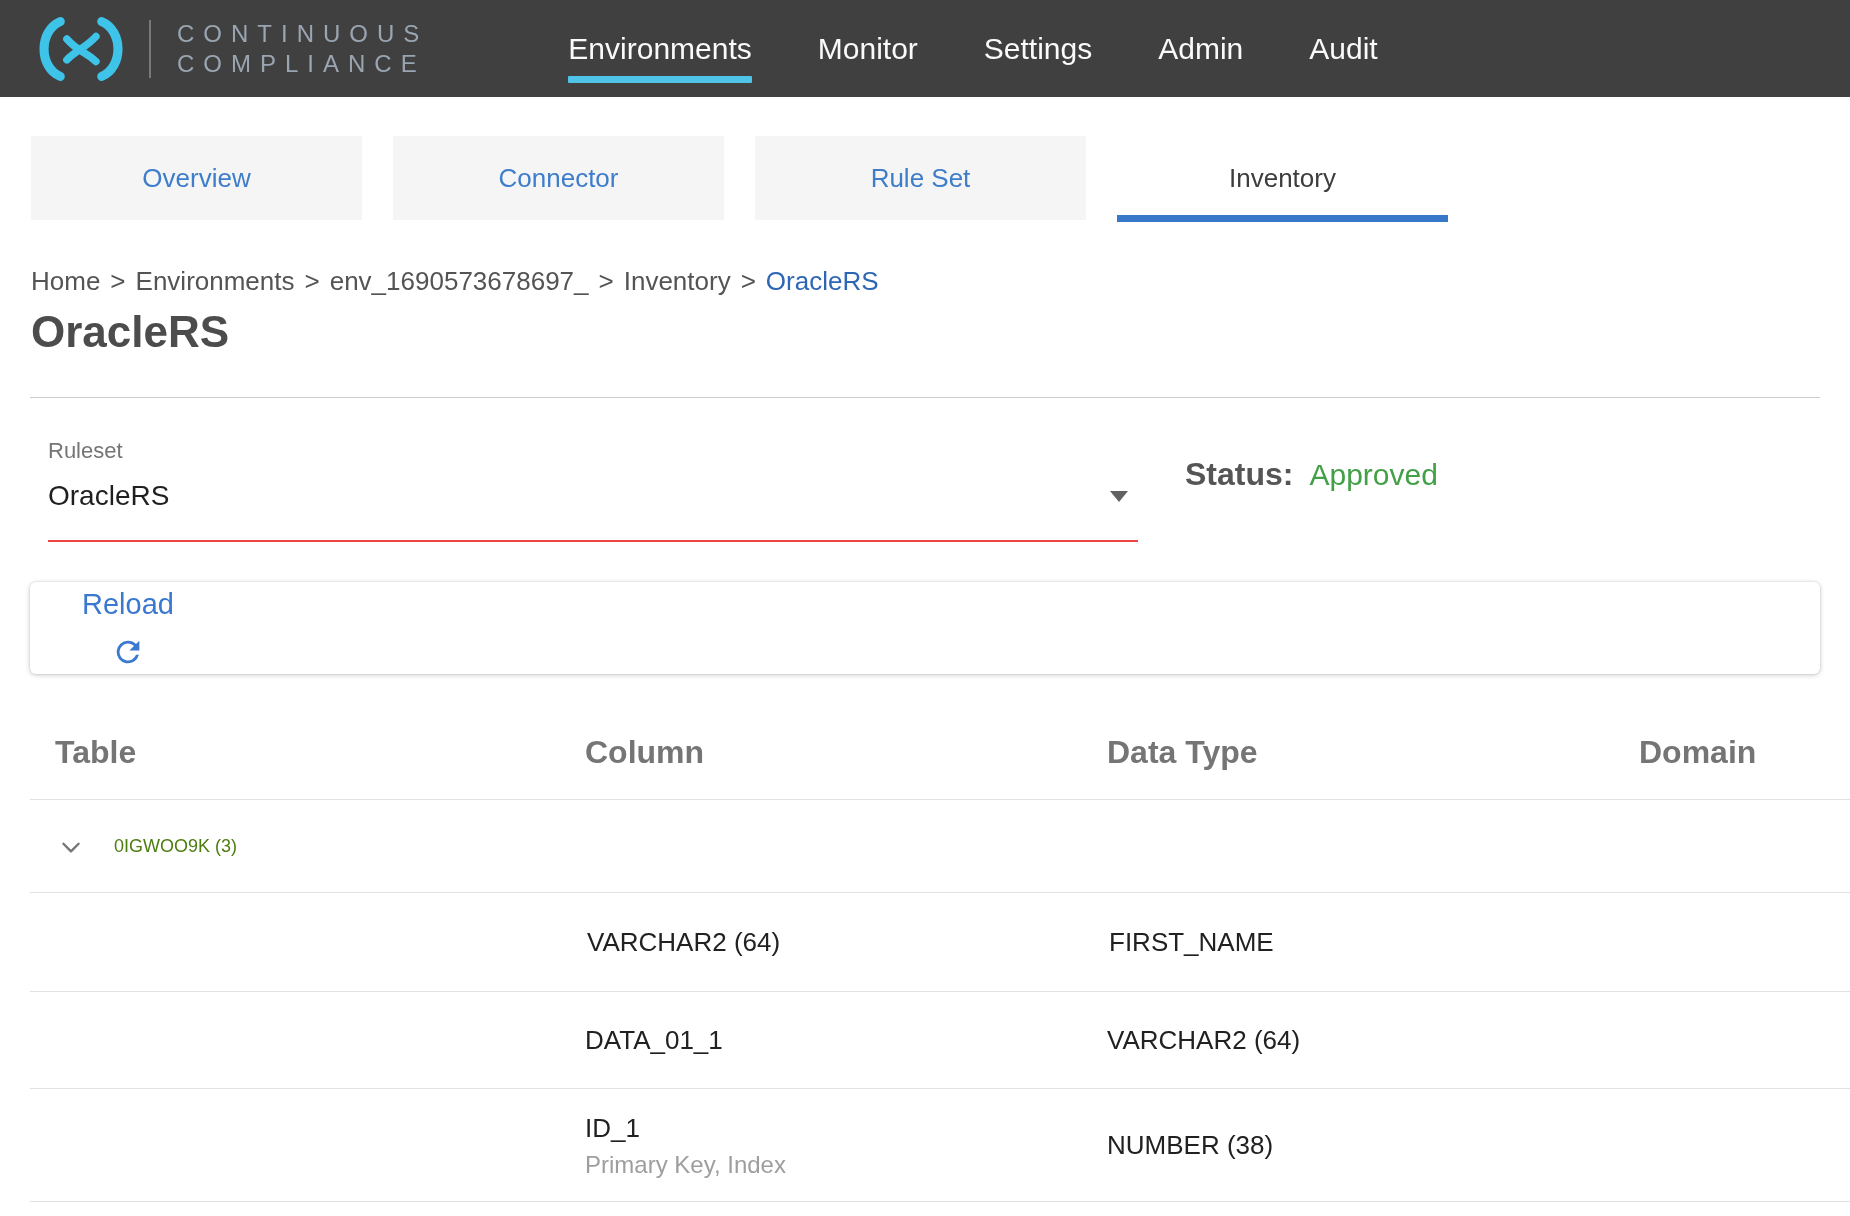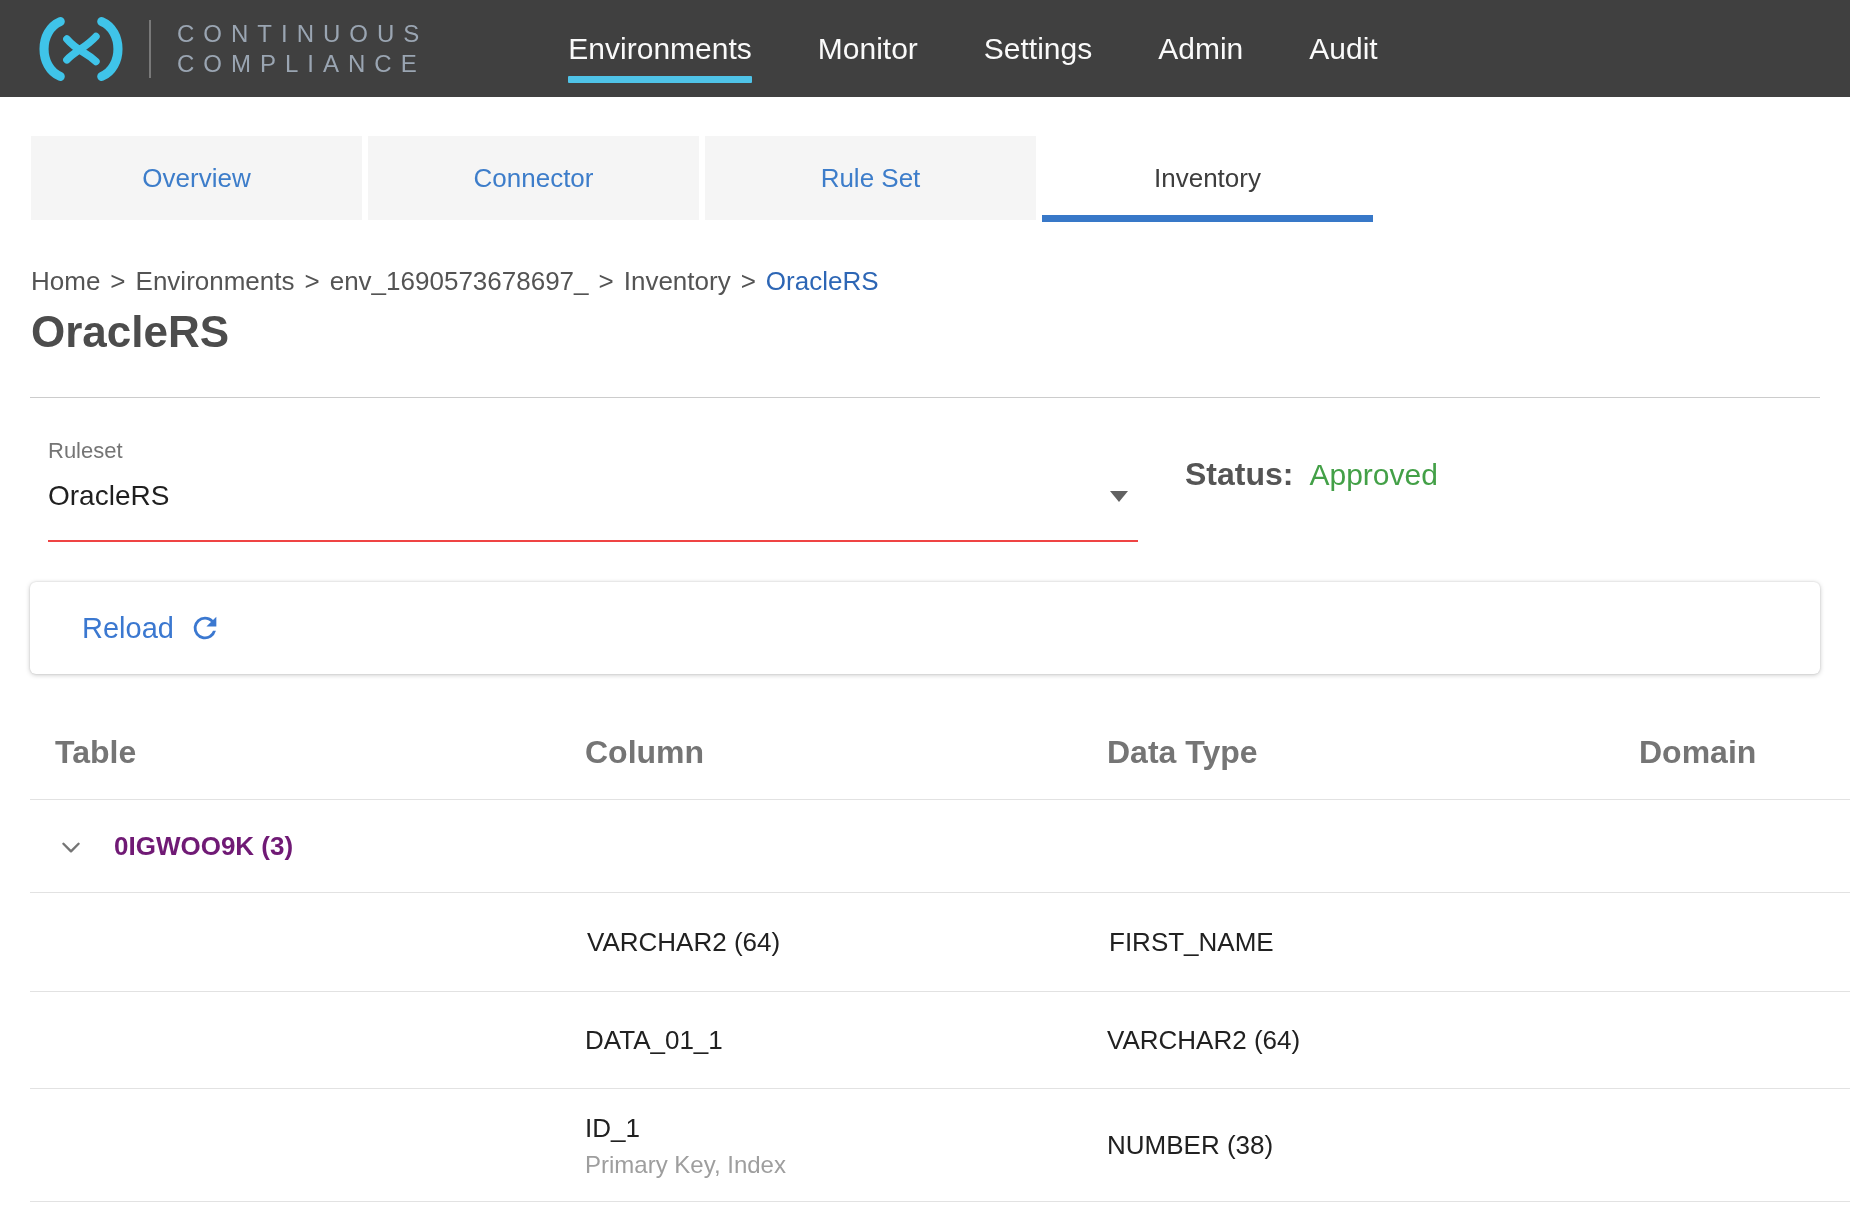"Overview" .tabs { gap: 6px -> 31px }
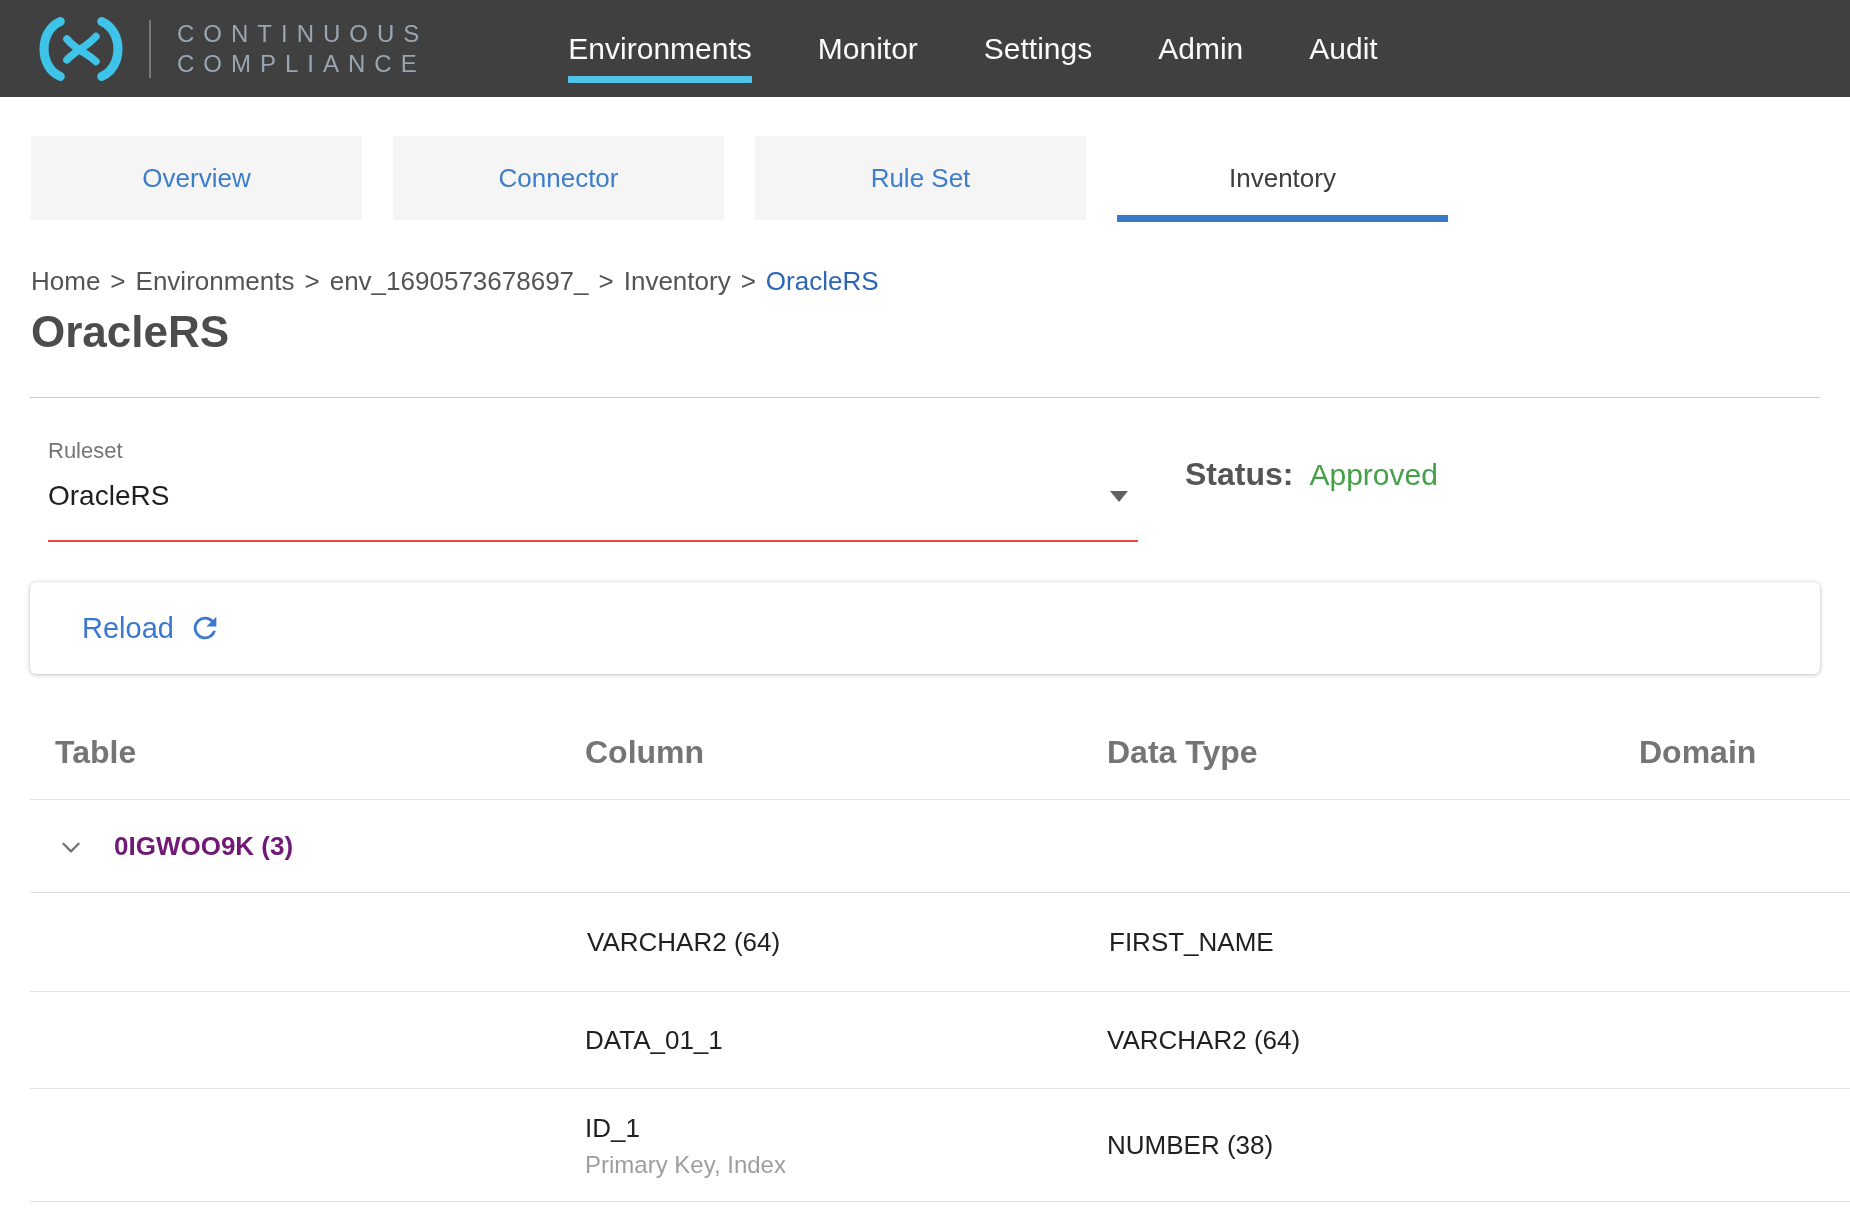"Reload" .reload-btn { flex-direction: none -> column }
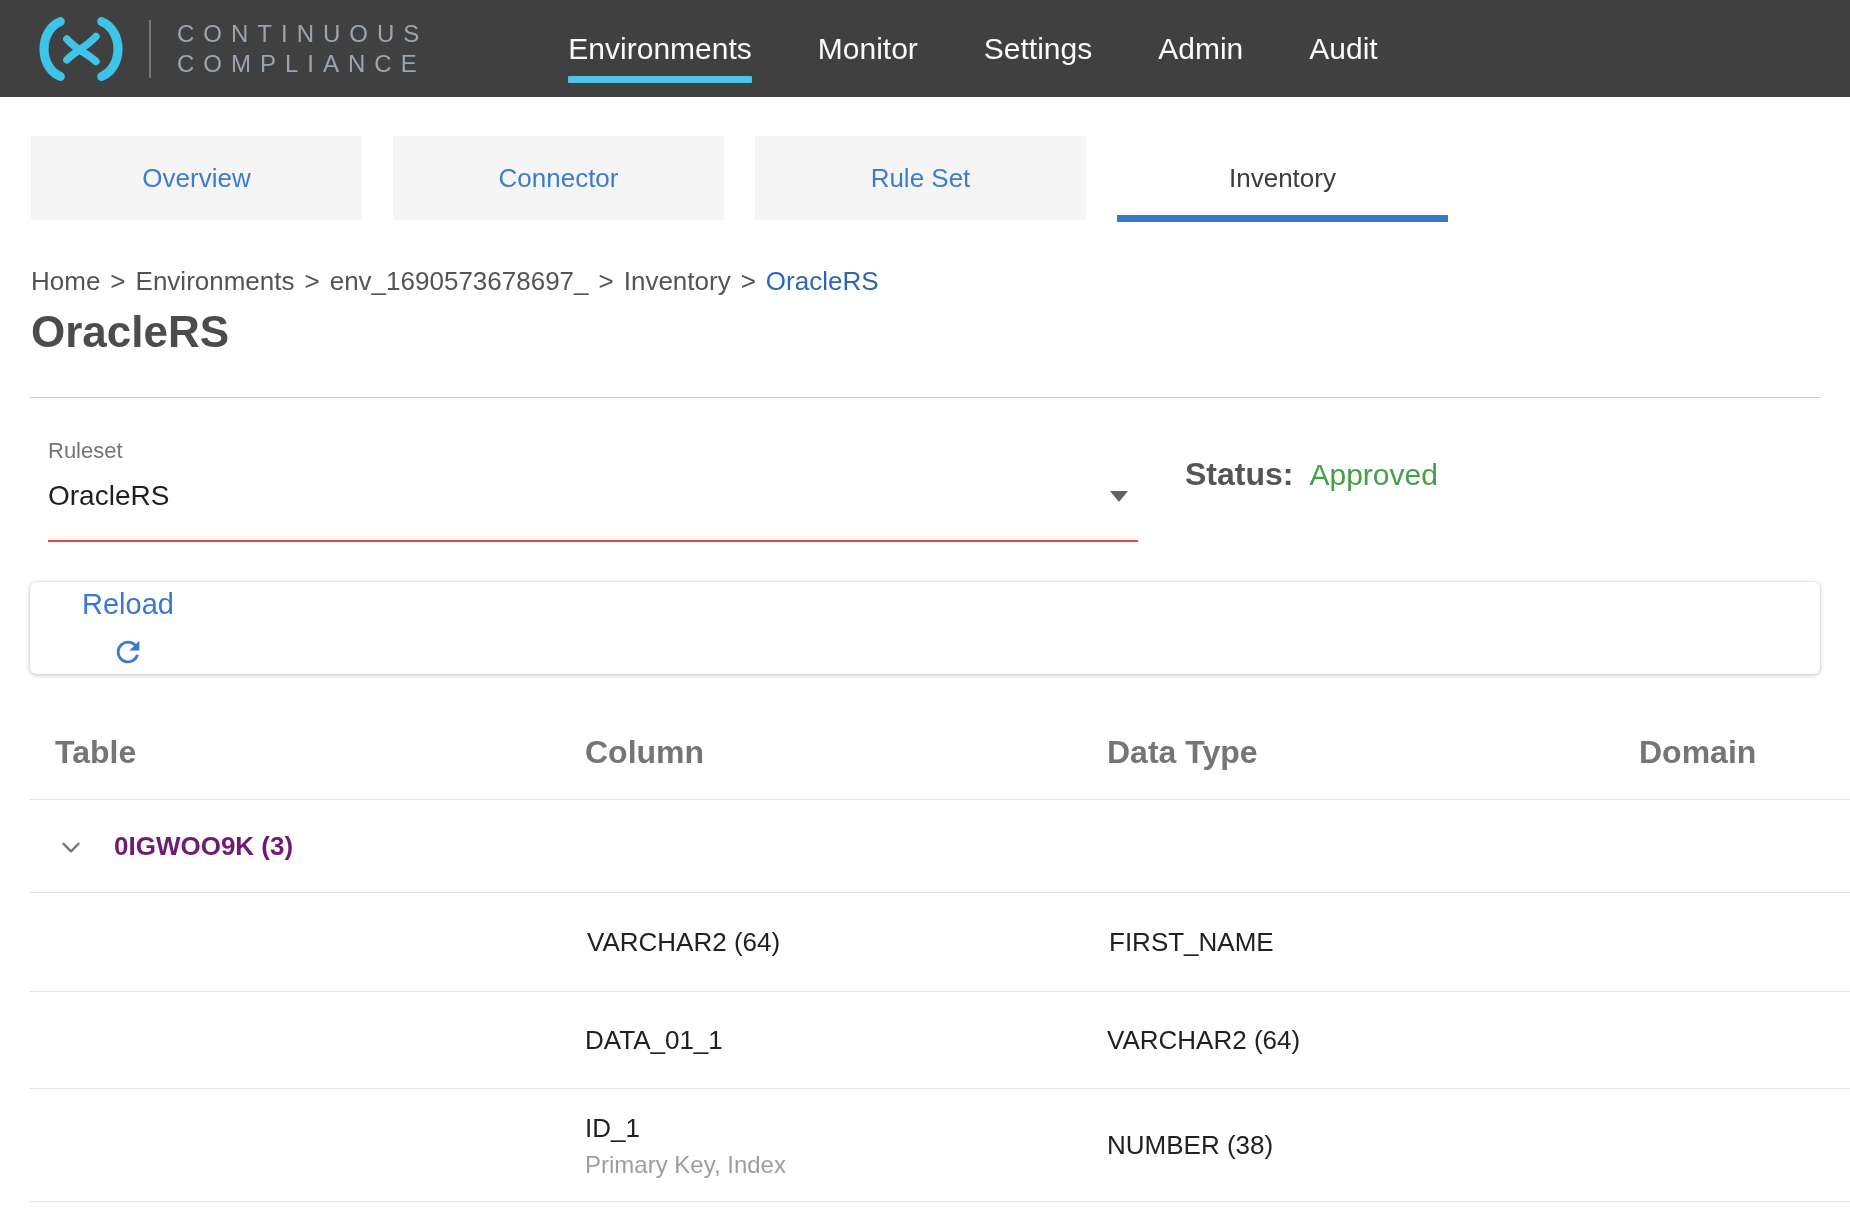"0IGWOO9K (3)" .group-row { color: #701a75 -> #4d7c0f; font-size: 26px -> 18px; font-weight: 700 -> 400 }
